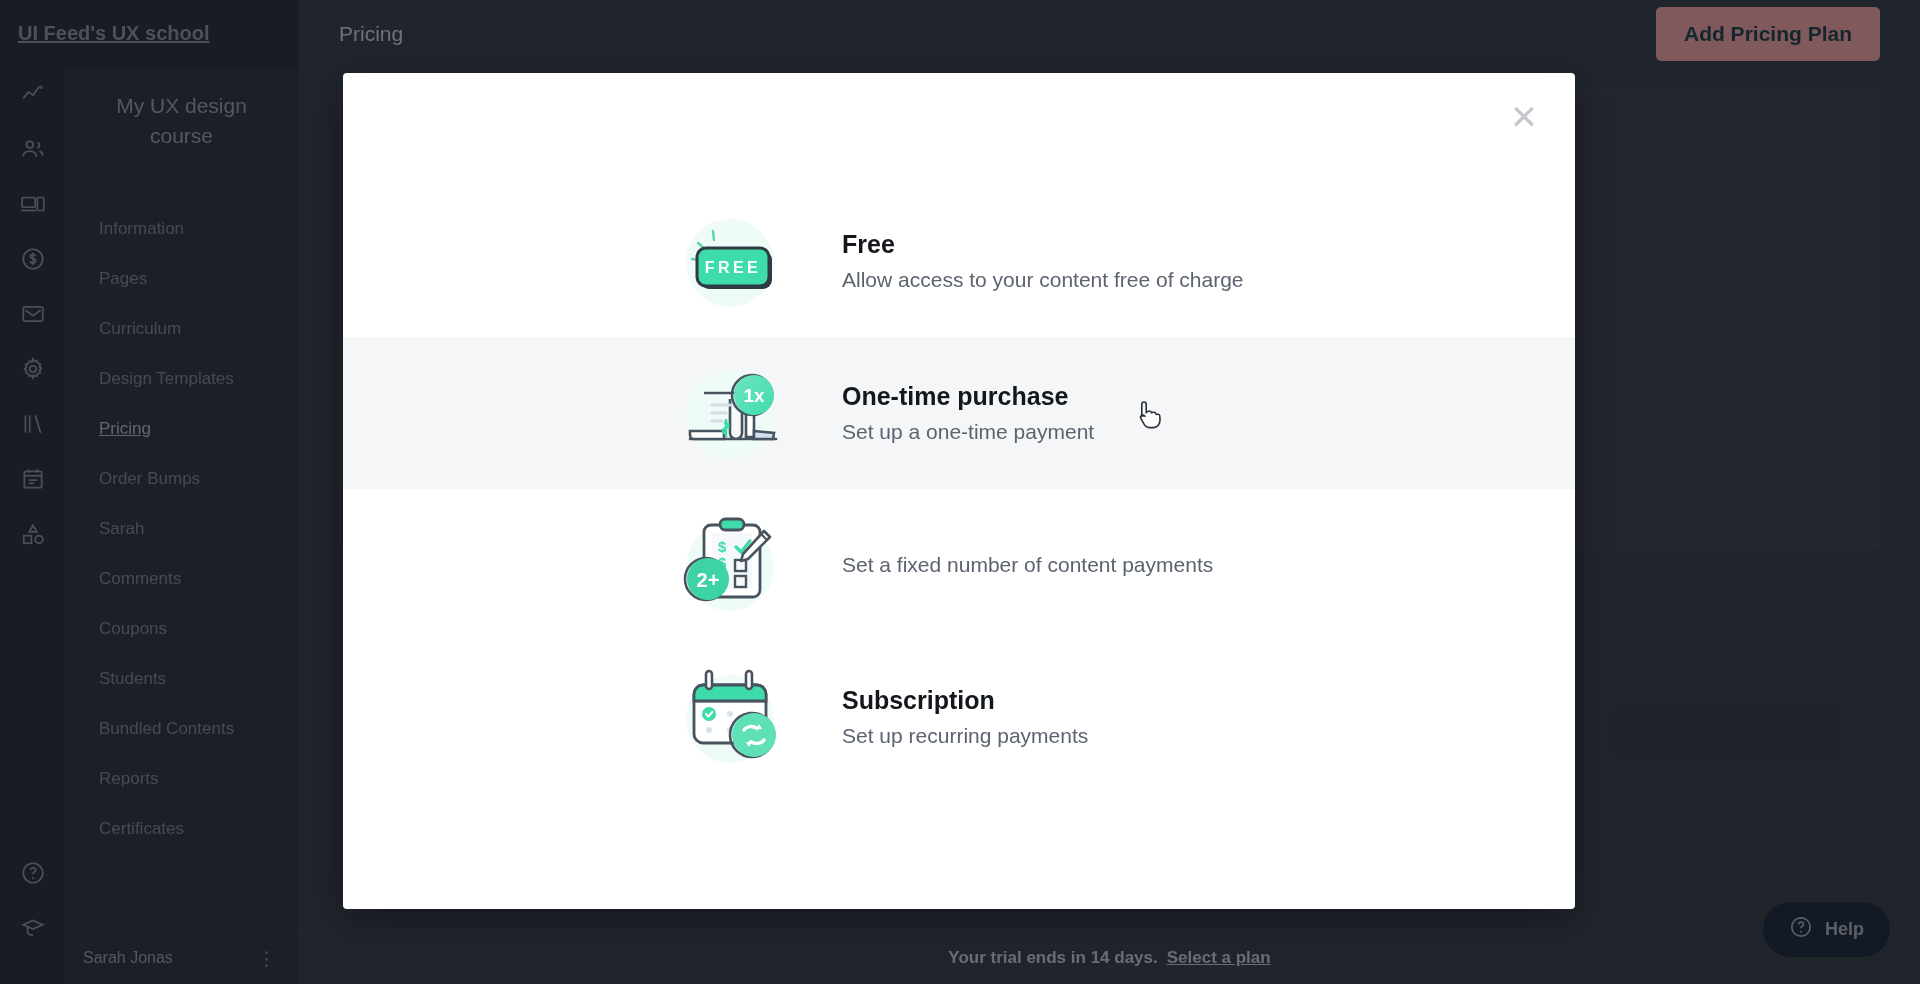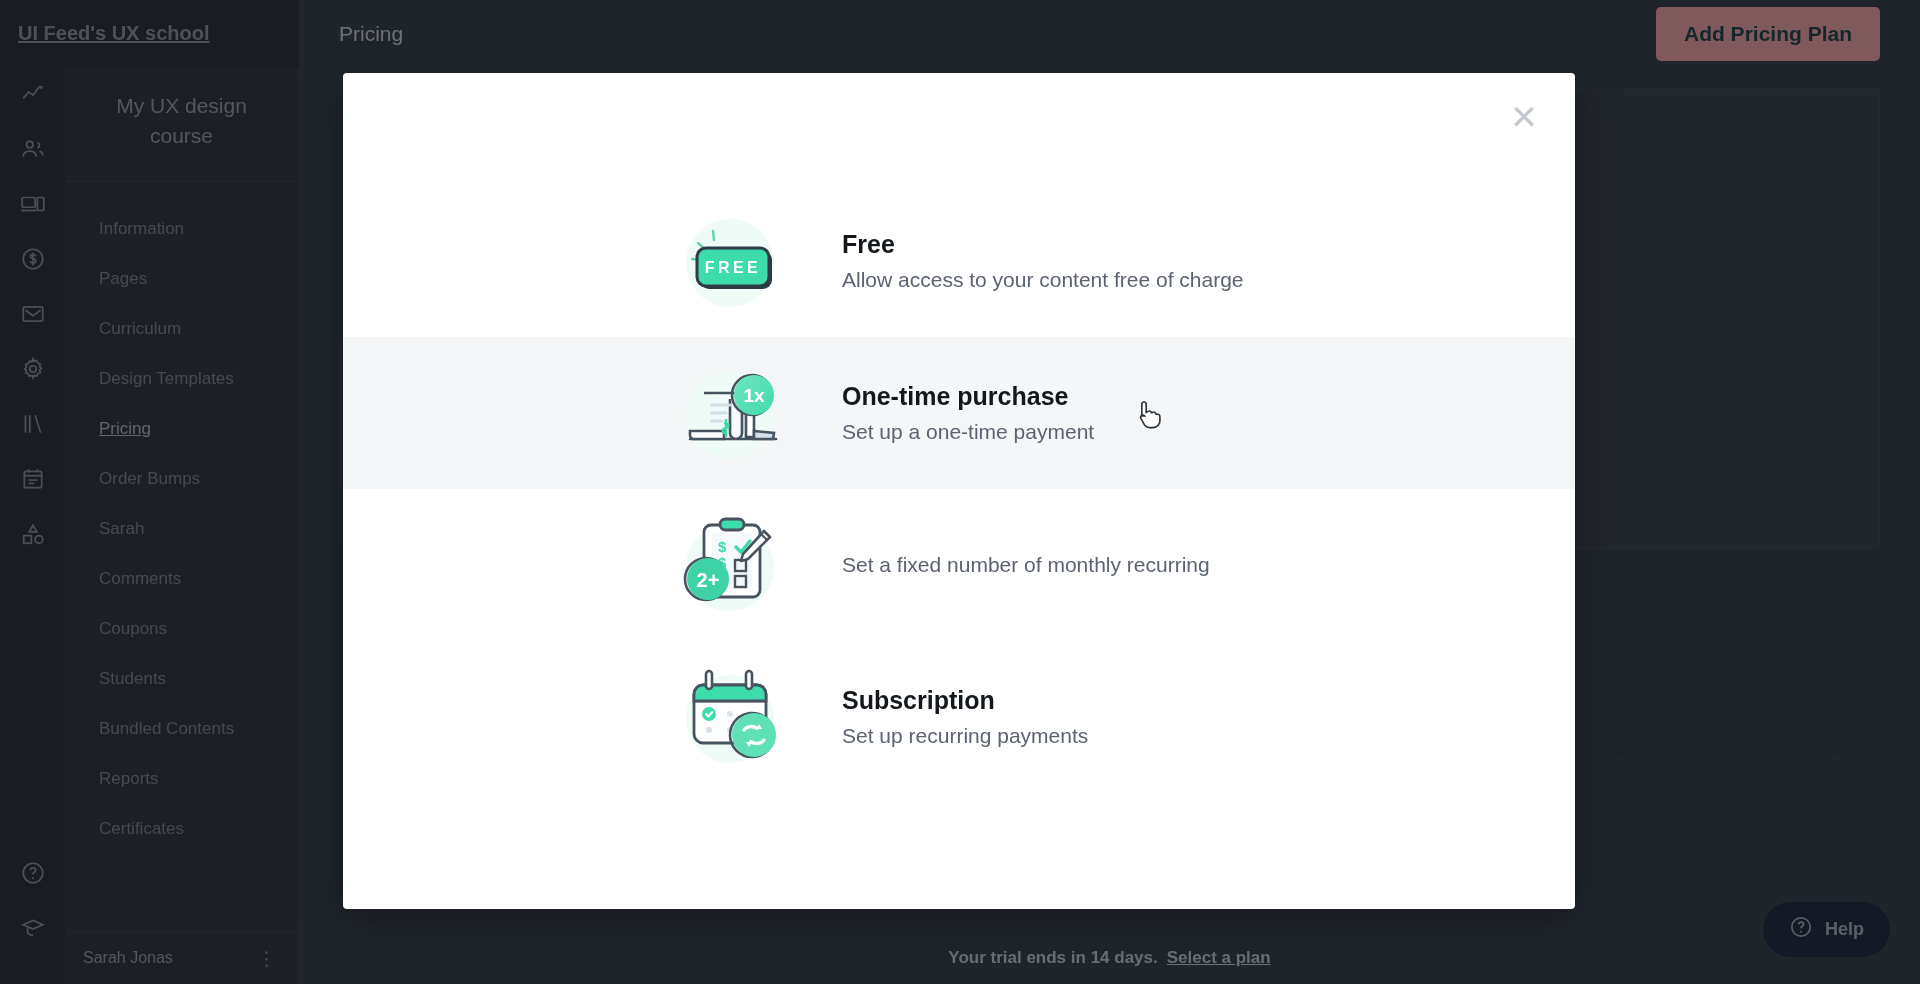"Set a fixed number of" div.opt-sub { text: monthly recurring -> content payments }
